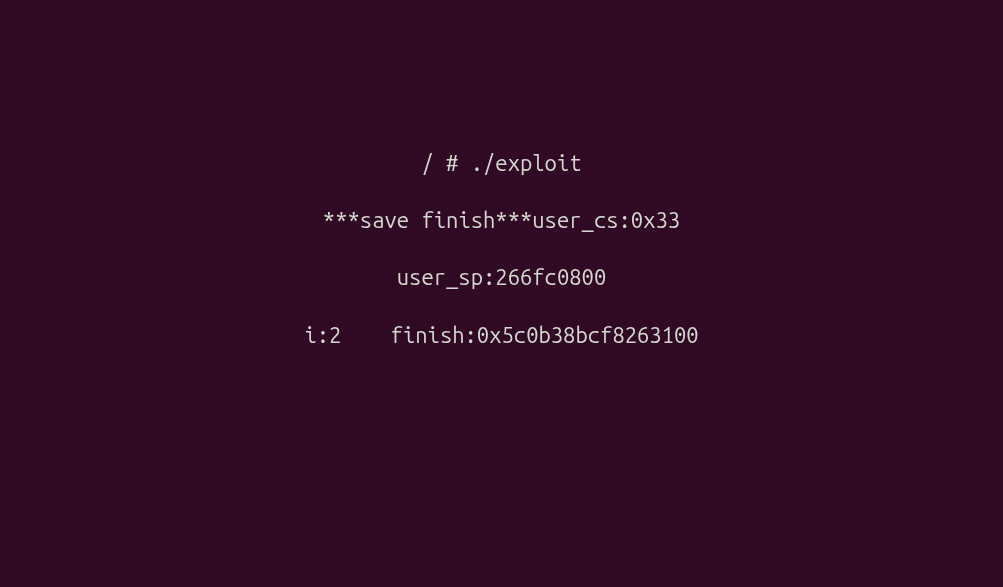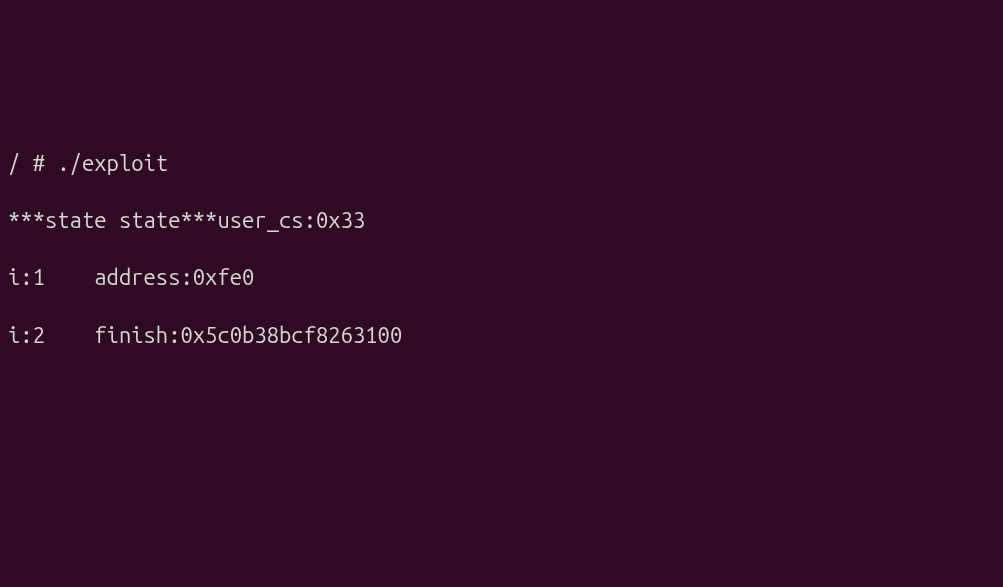"/ # ./exploit" .terminal-line { text-align: none -> center }
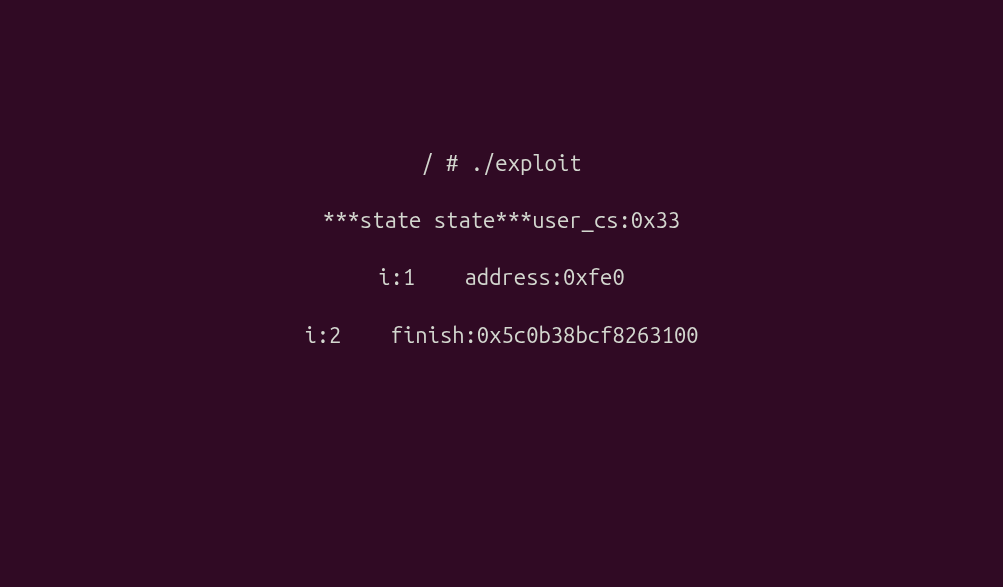"***state state***user_cs:0x33" span.terminal-line { text: state state -> save finish }
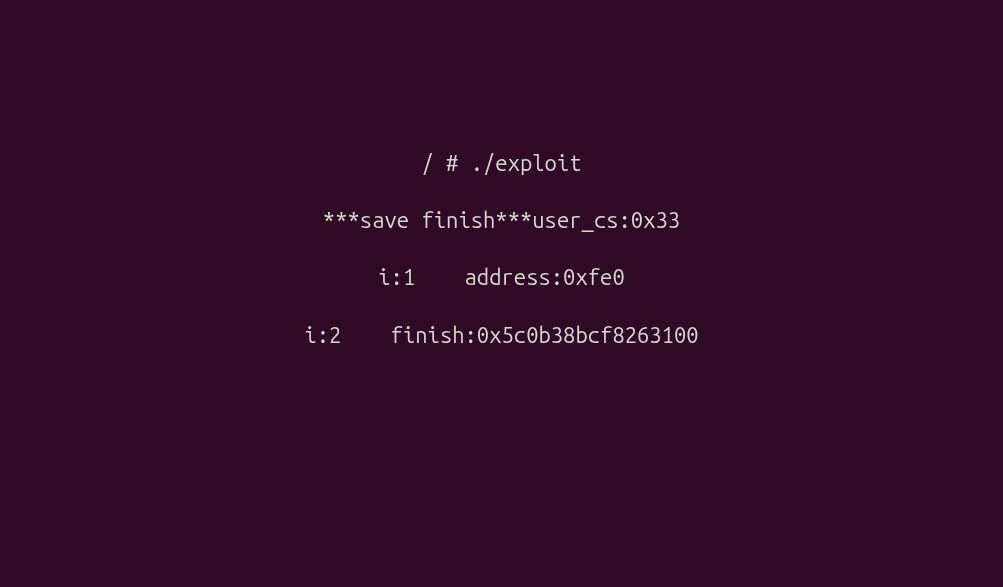"user_sp:266fc0800" span.terminal-line { html: none -> <span>user_sp:266fc0800</span> }
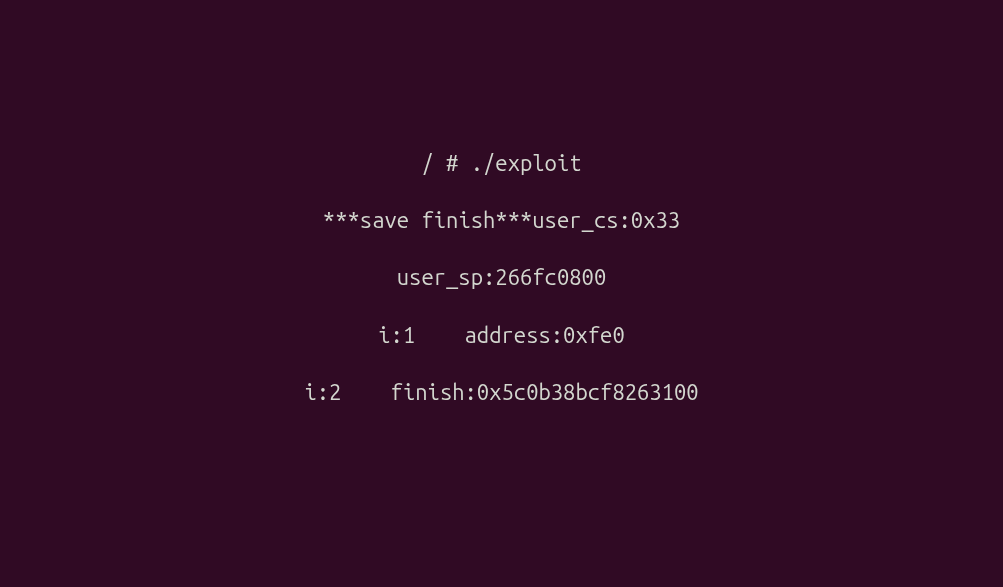"i:1 address:0xfe0" span.terminal-line { html: <span>i:1 address:0xfe0</span> -> none }
